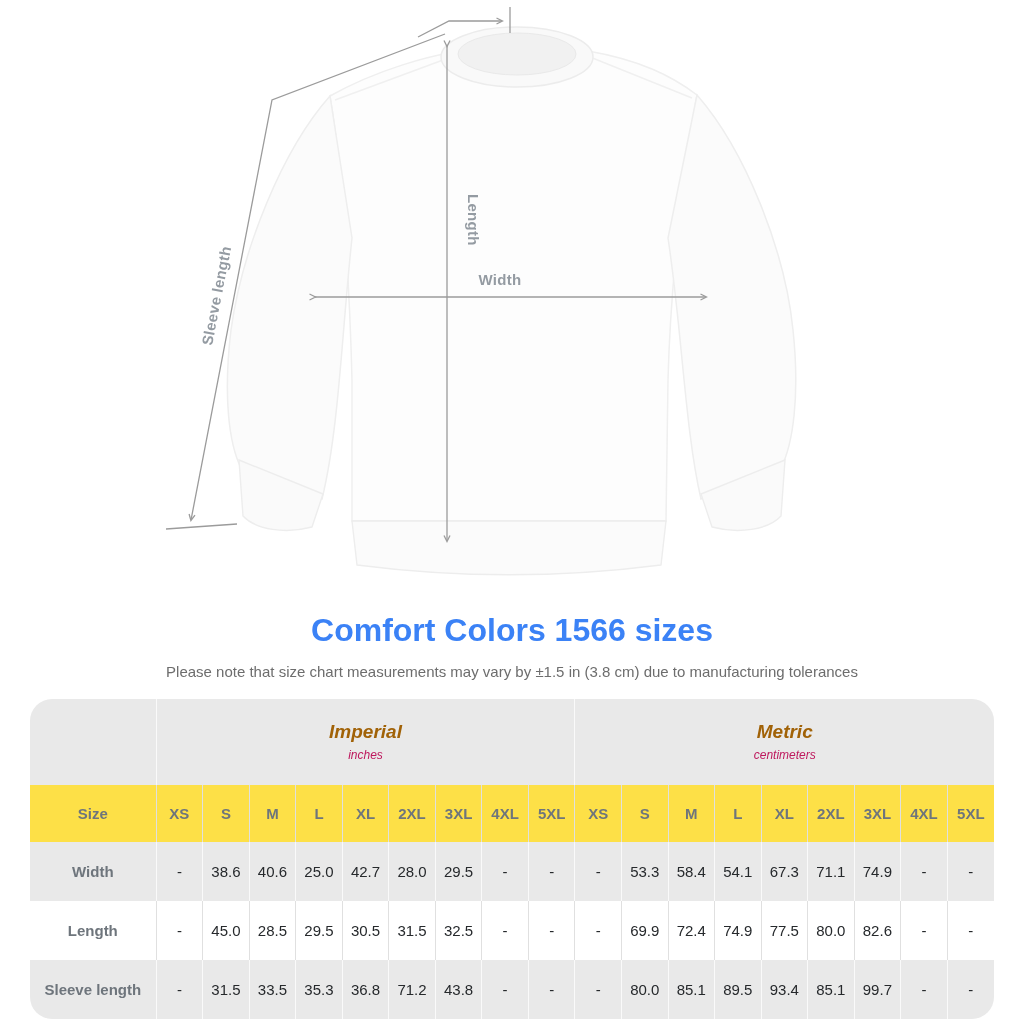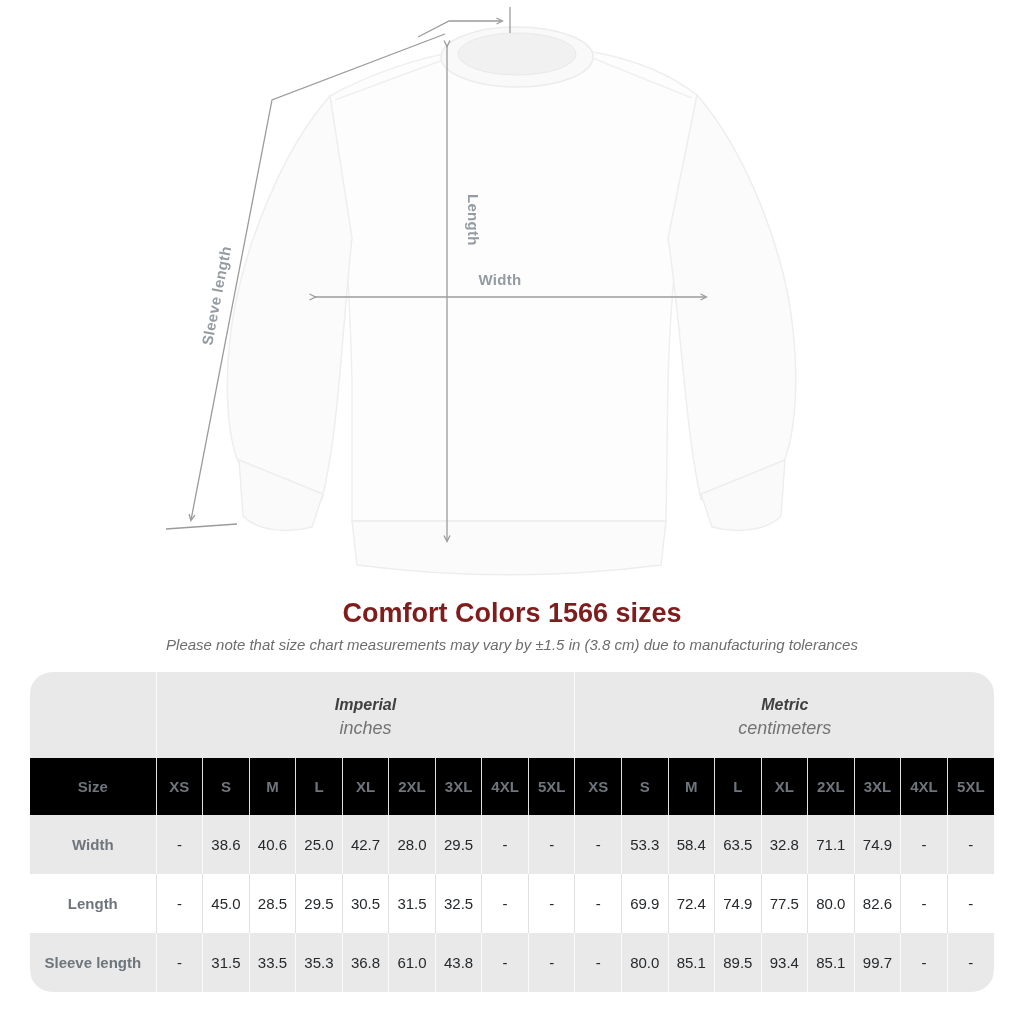"Comfort Colors 1566 sizes" .chart-title { color: #7f1d1d -> #3b82f6; font-size: 27px -> 32px; margin: 0 -> 17px }
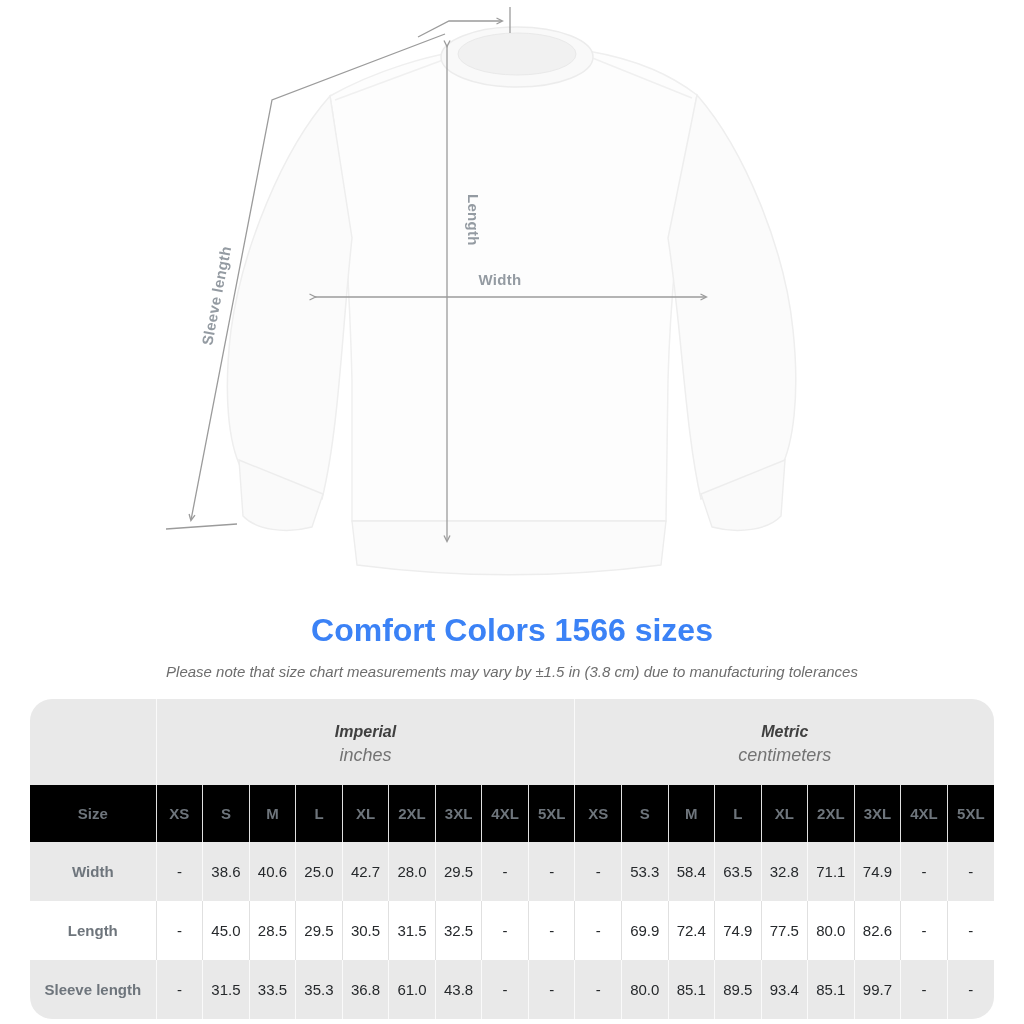"Please note that size chart" .chart-subtitle { font-style: italic -> none }
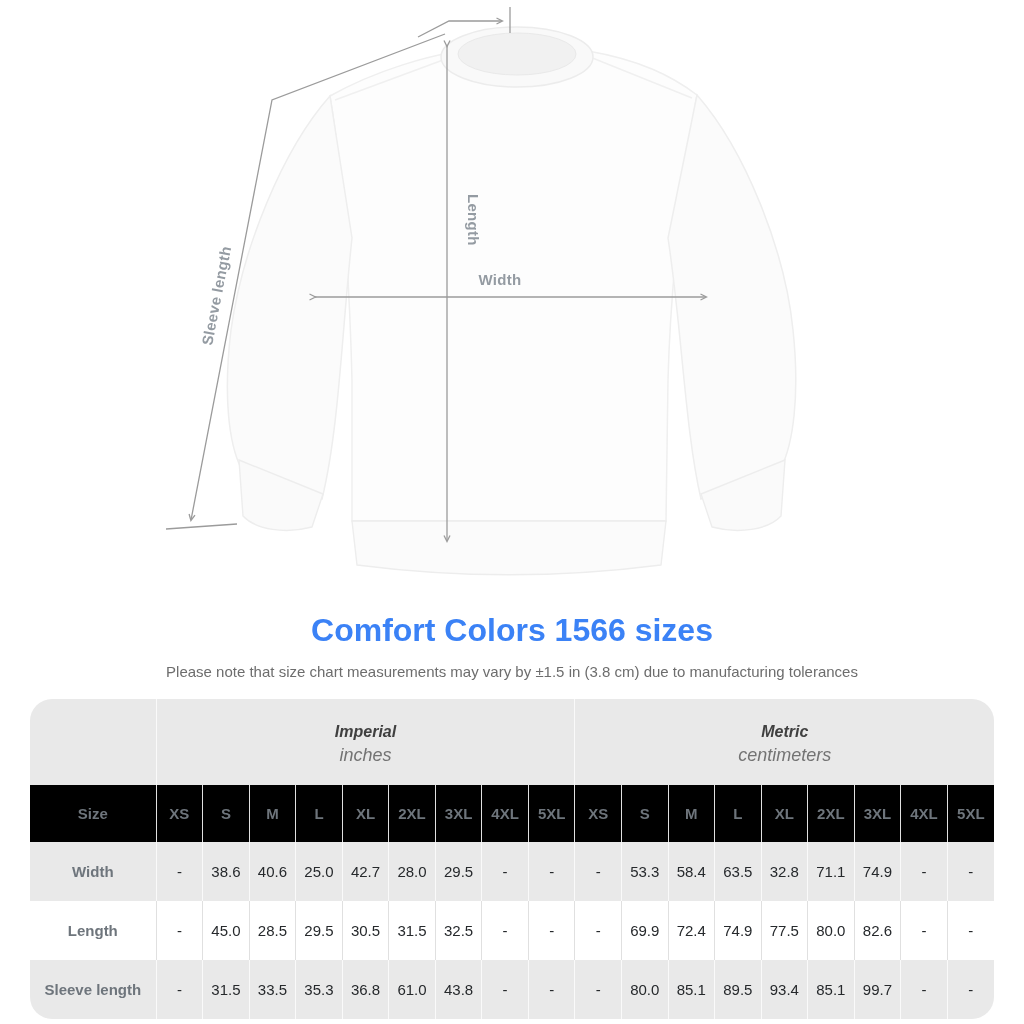"Imperial" .unit-name { color: #404040 -> #a16207; font-size: 16px -> 19px }
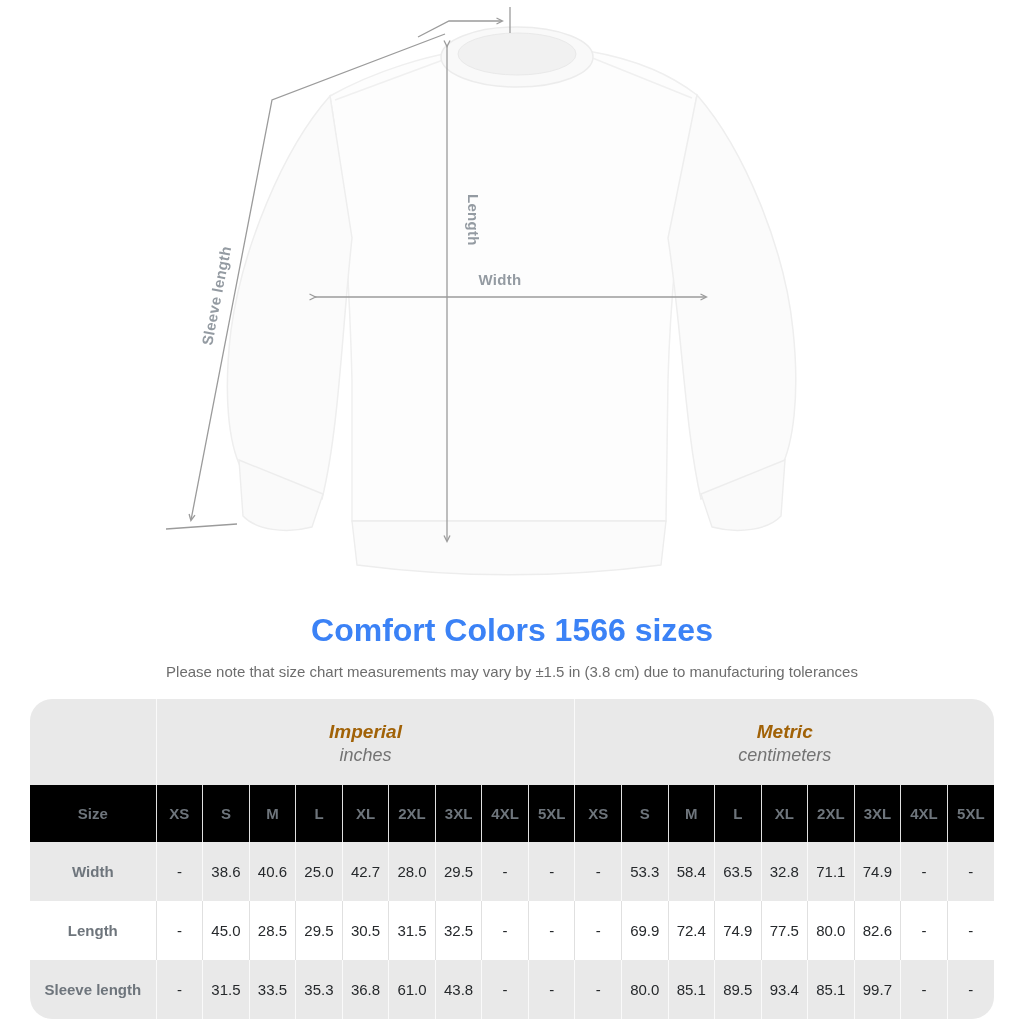"inches" .unit-sub { color: #737373 -> #be185d; font-size: 18px -> 12px }
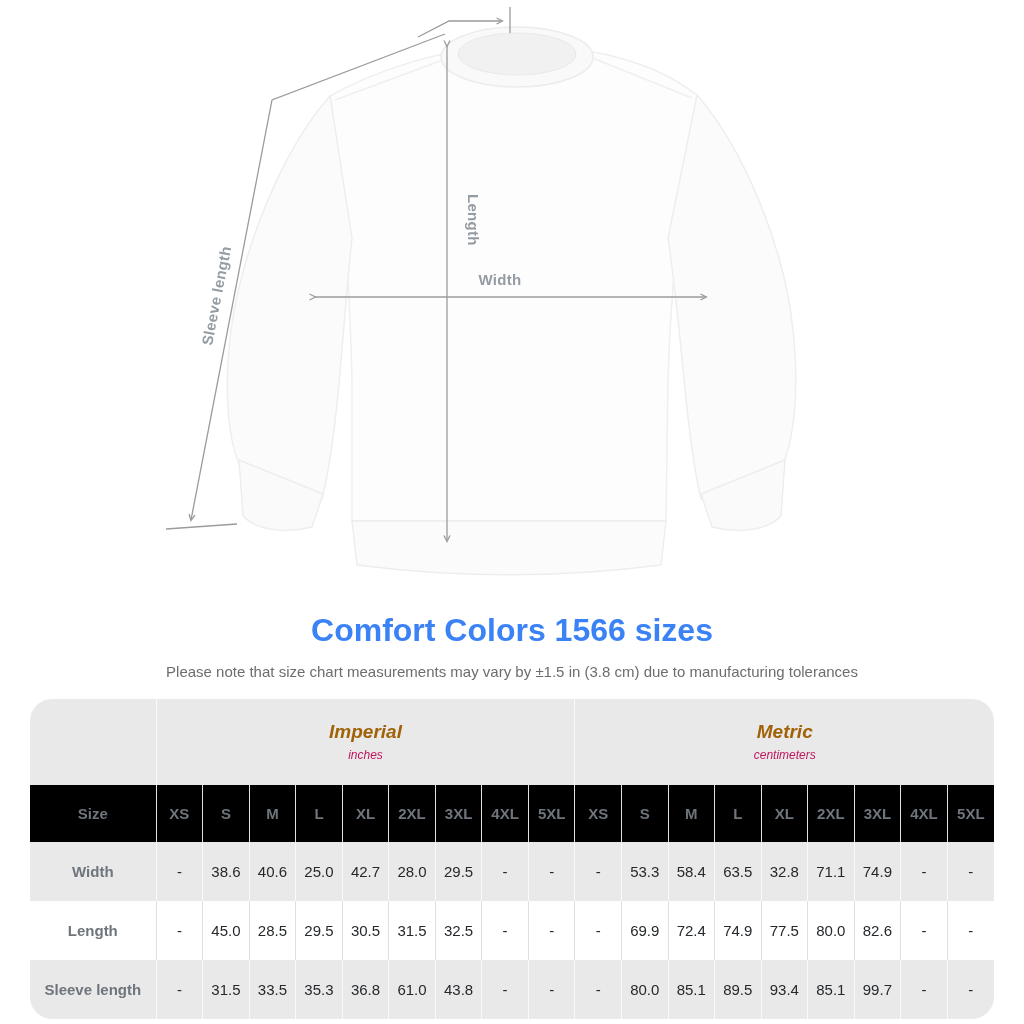"Size" tr.head-row { background: #000000 -> #fde047 }
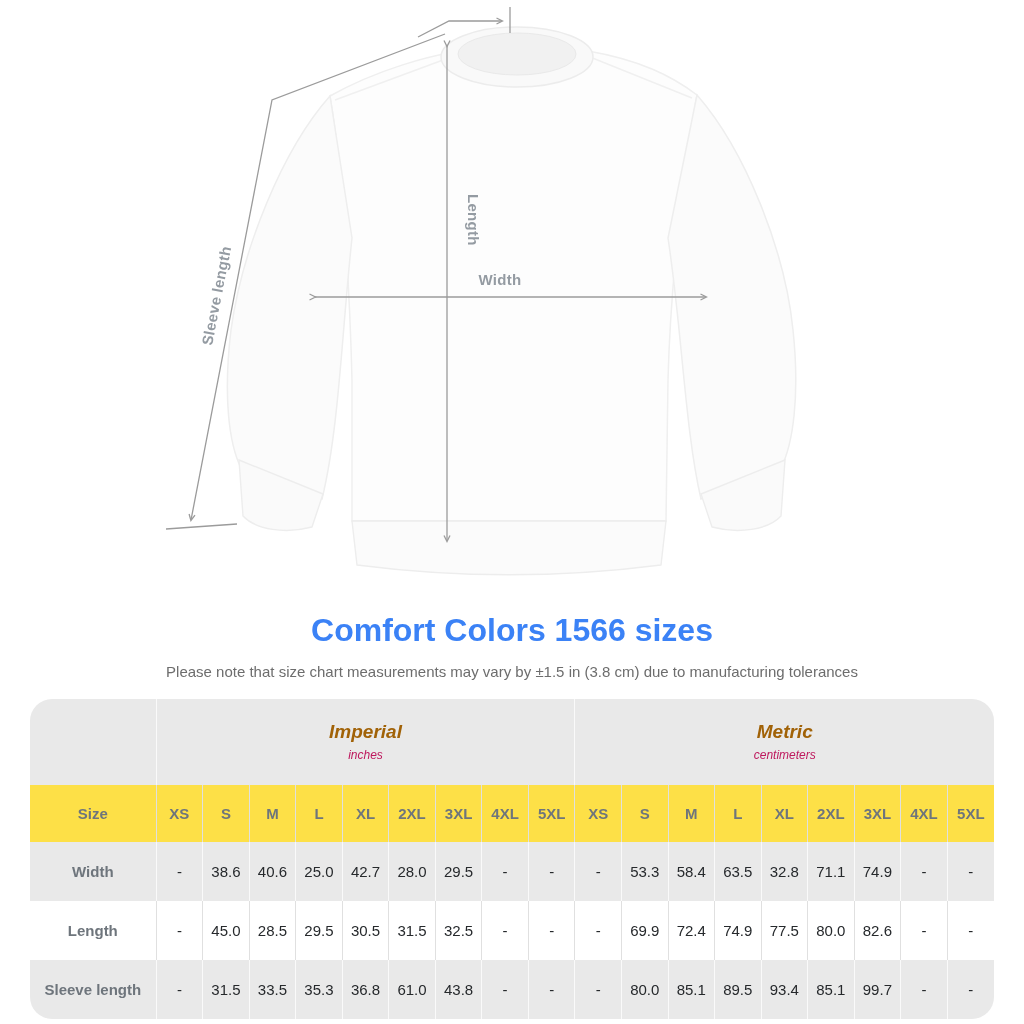"63.5" td.cell-val { text: 63.5 -> 54.1 }
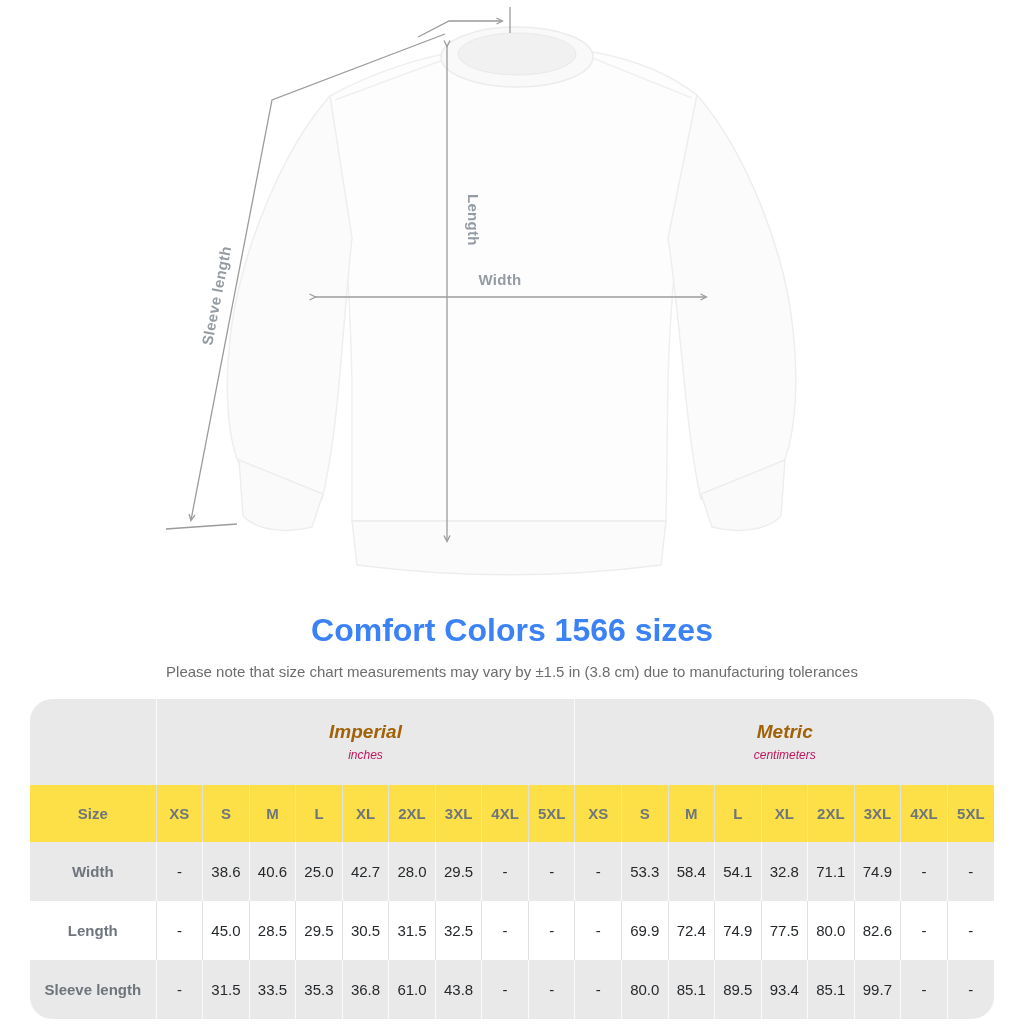"32.8" td.cell-val { text: 32.8 -> 67.3 }
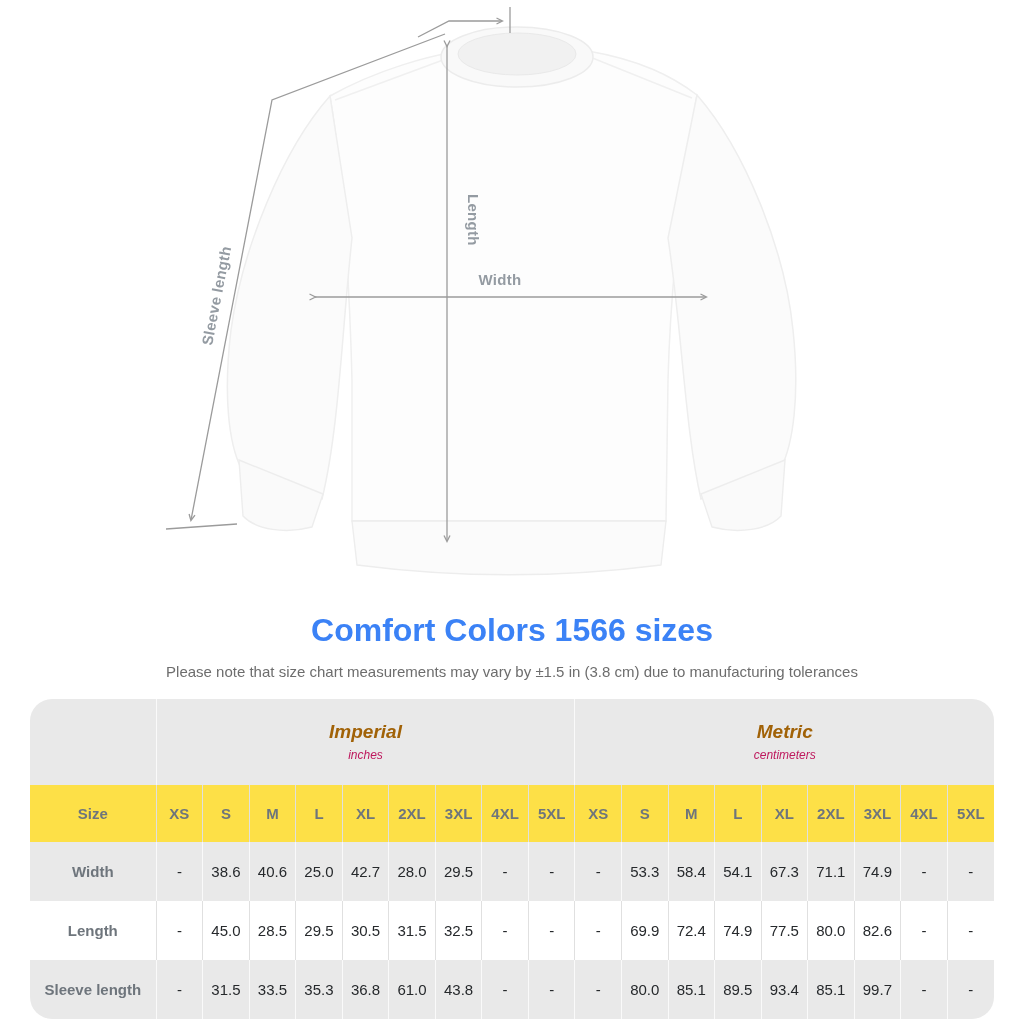"61.0" td.cell-val { text: 61.0 -> 71.2 }
